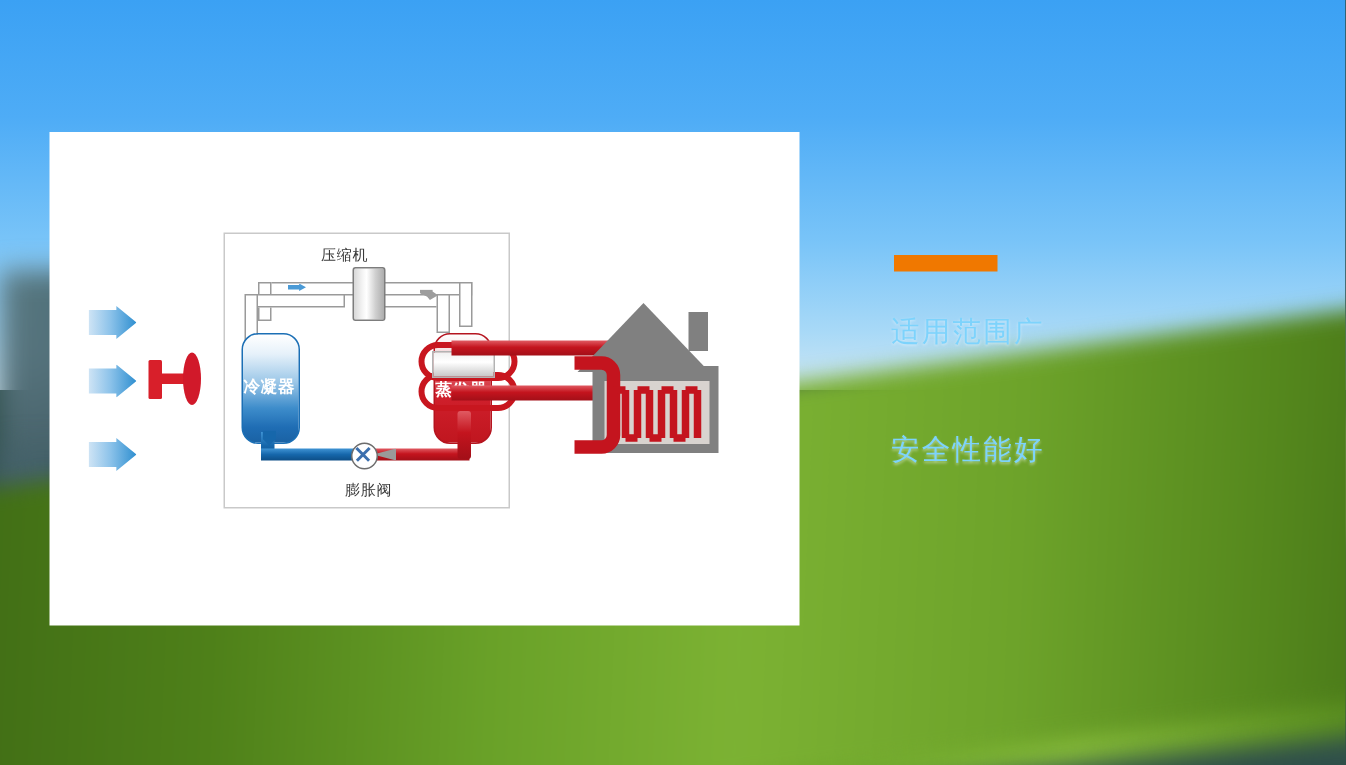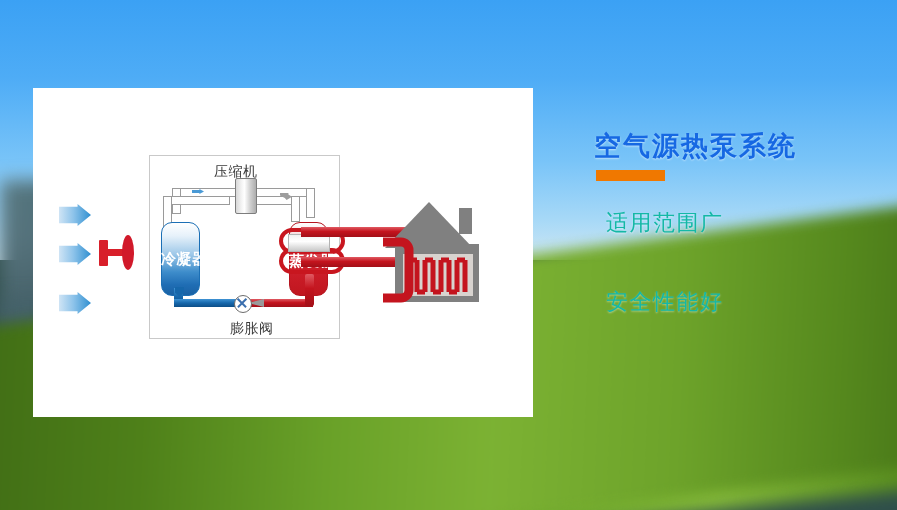"空气源热泵系统" div.title { html: <div>空气源热泵系统</div> -> none }
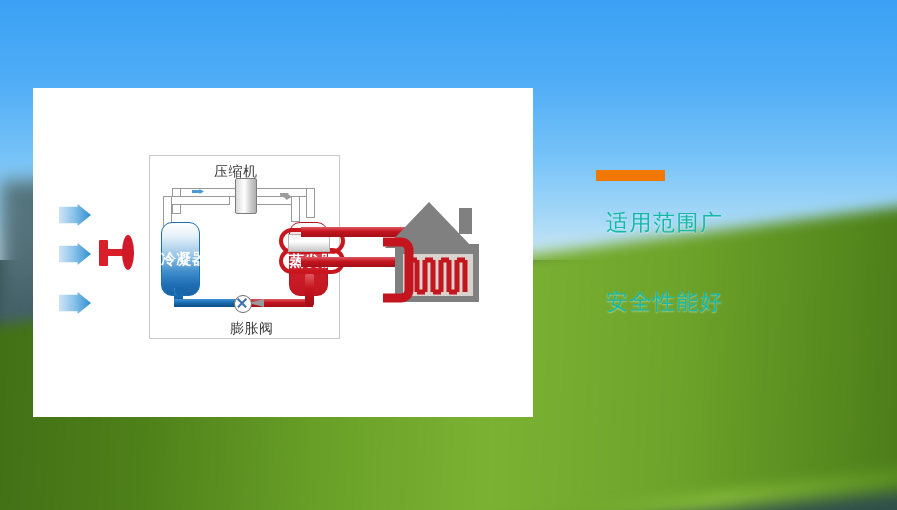"压缩机" .lbl { font-size: 14px -> 10px }
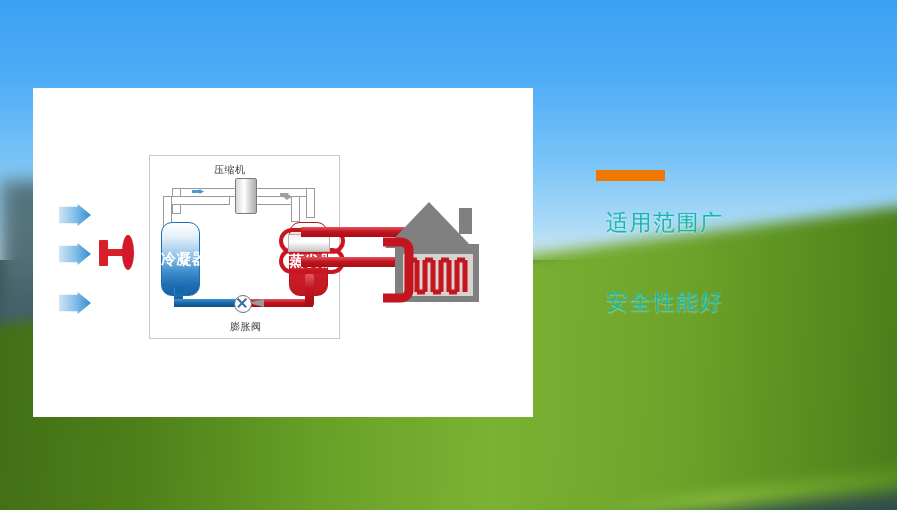"适用范围广" .bullet { color: #14b8a6 -> #7dd3fc; font-size: 22px -> 19px; margin-left: 12px -> none }
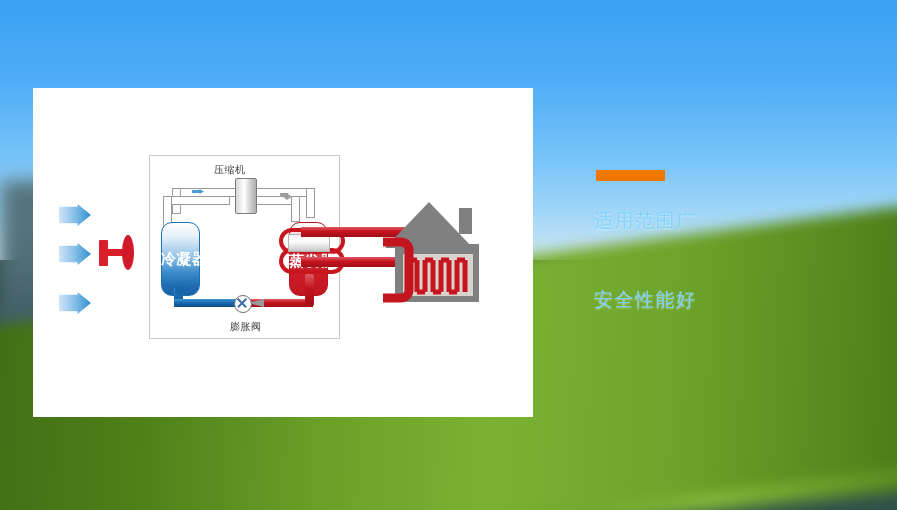"冷凝器" .lbl-in { font-size: 15px -> 11px }
